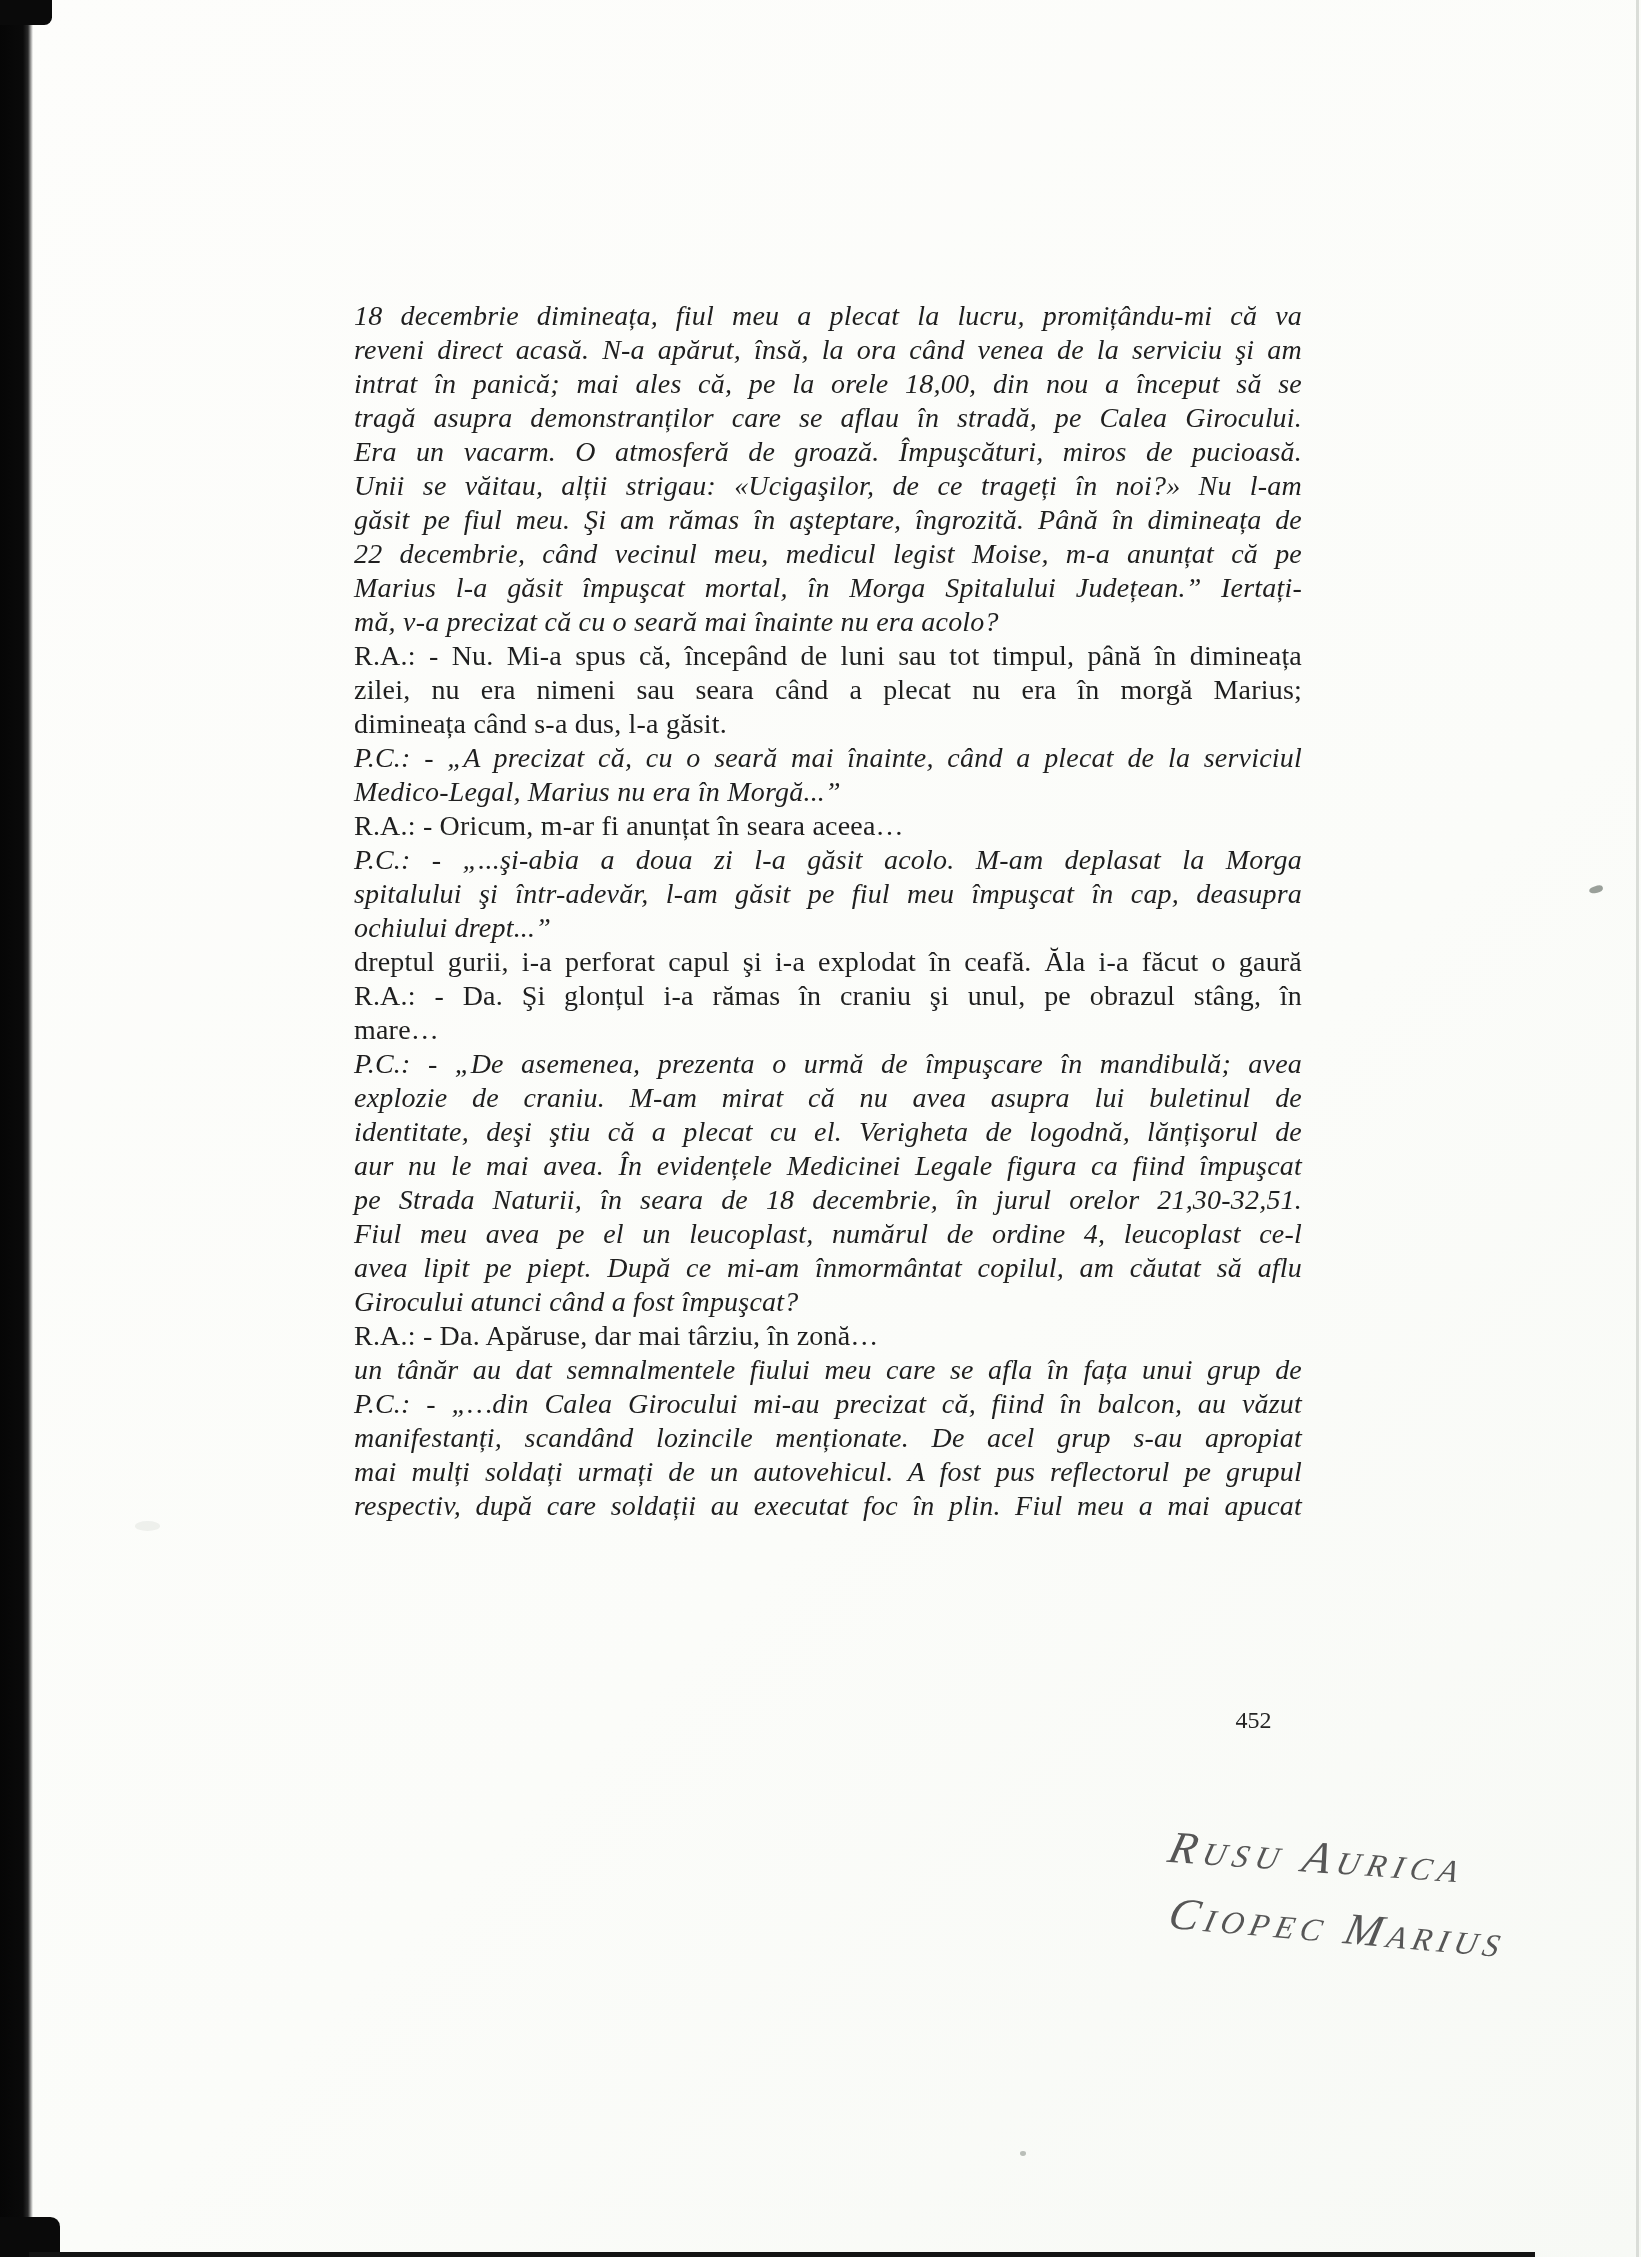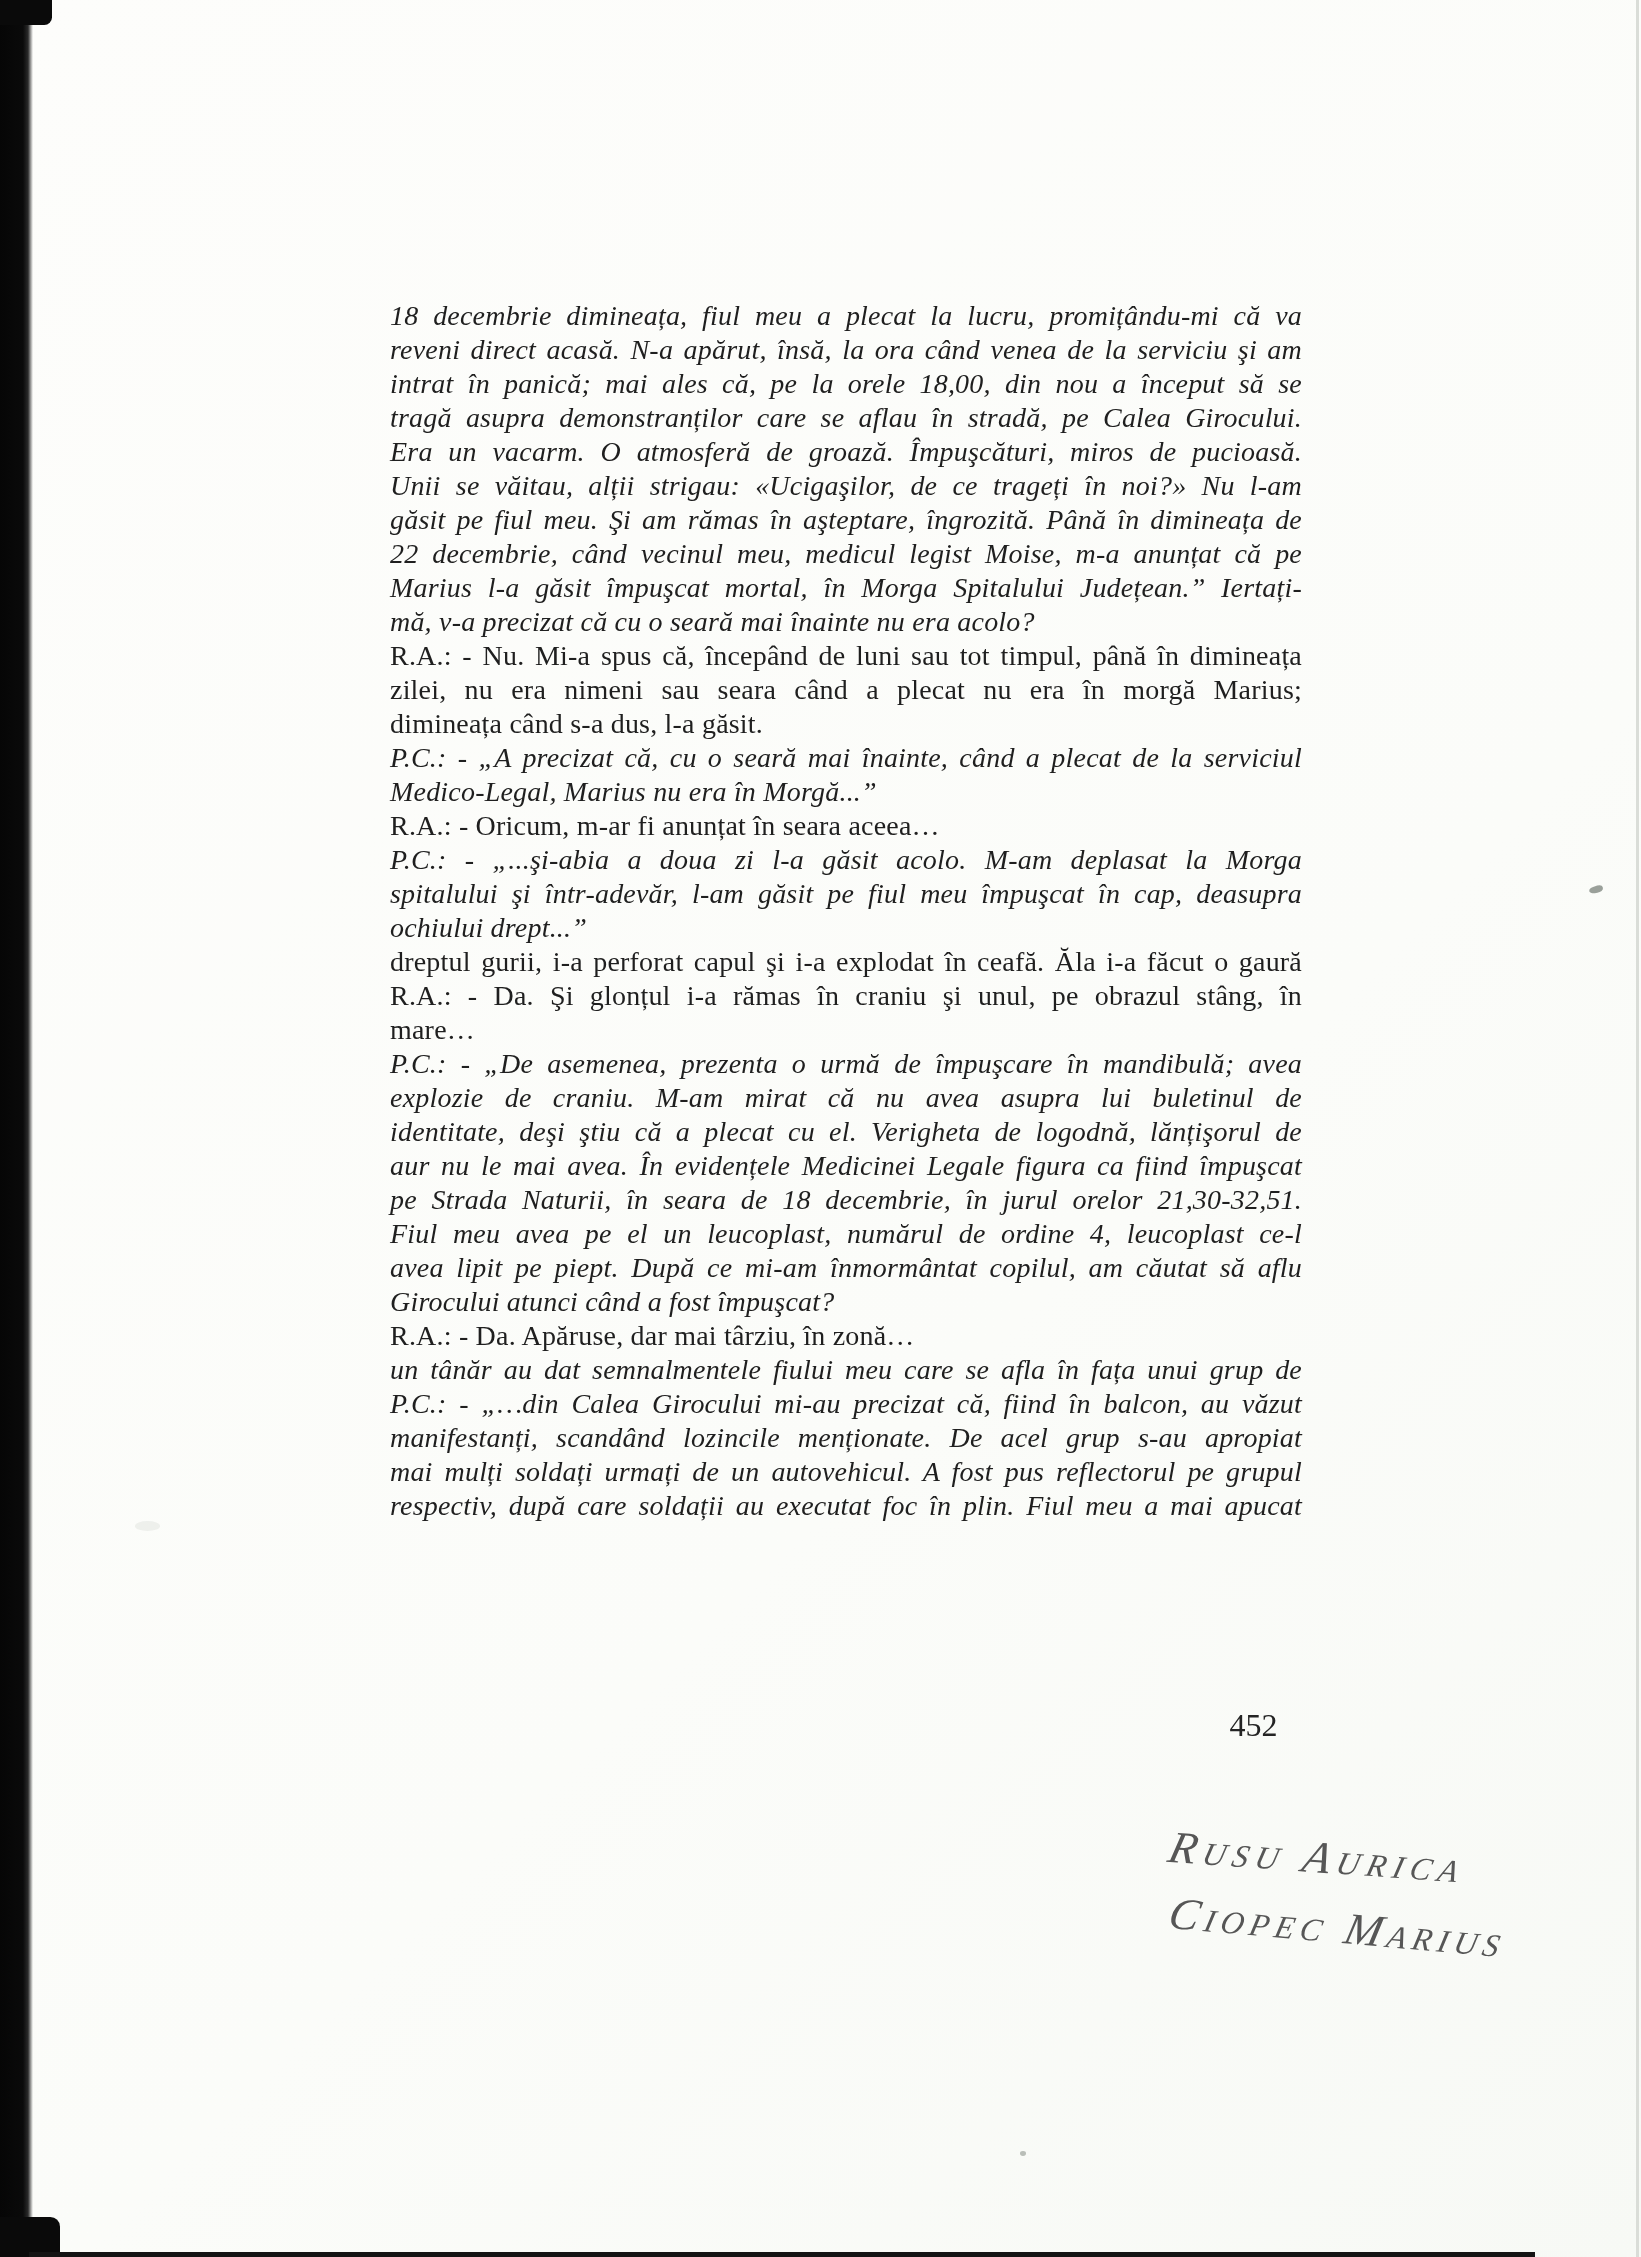"18 decembrie dimineața, fiul meu" .line { margin-left: 36px -> none }
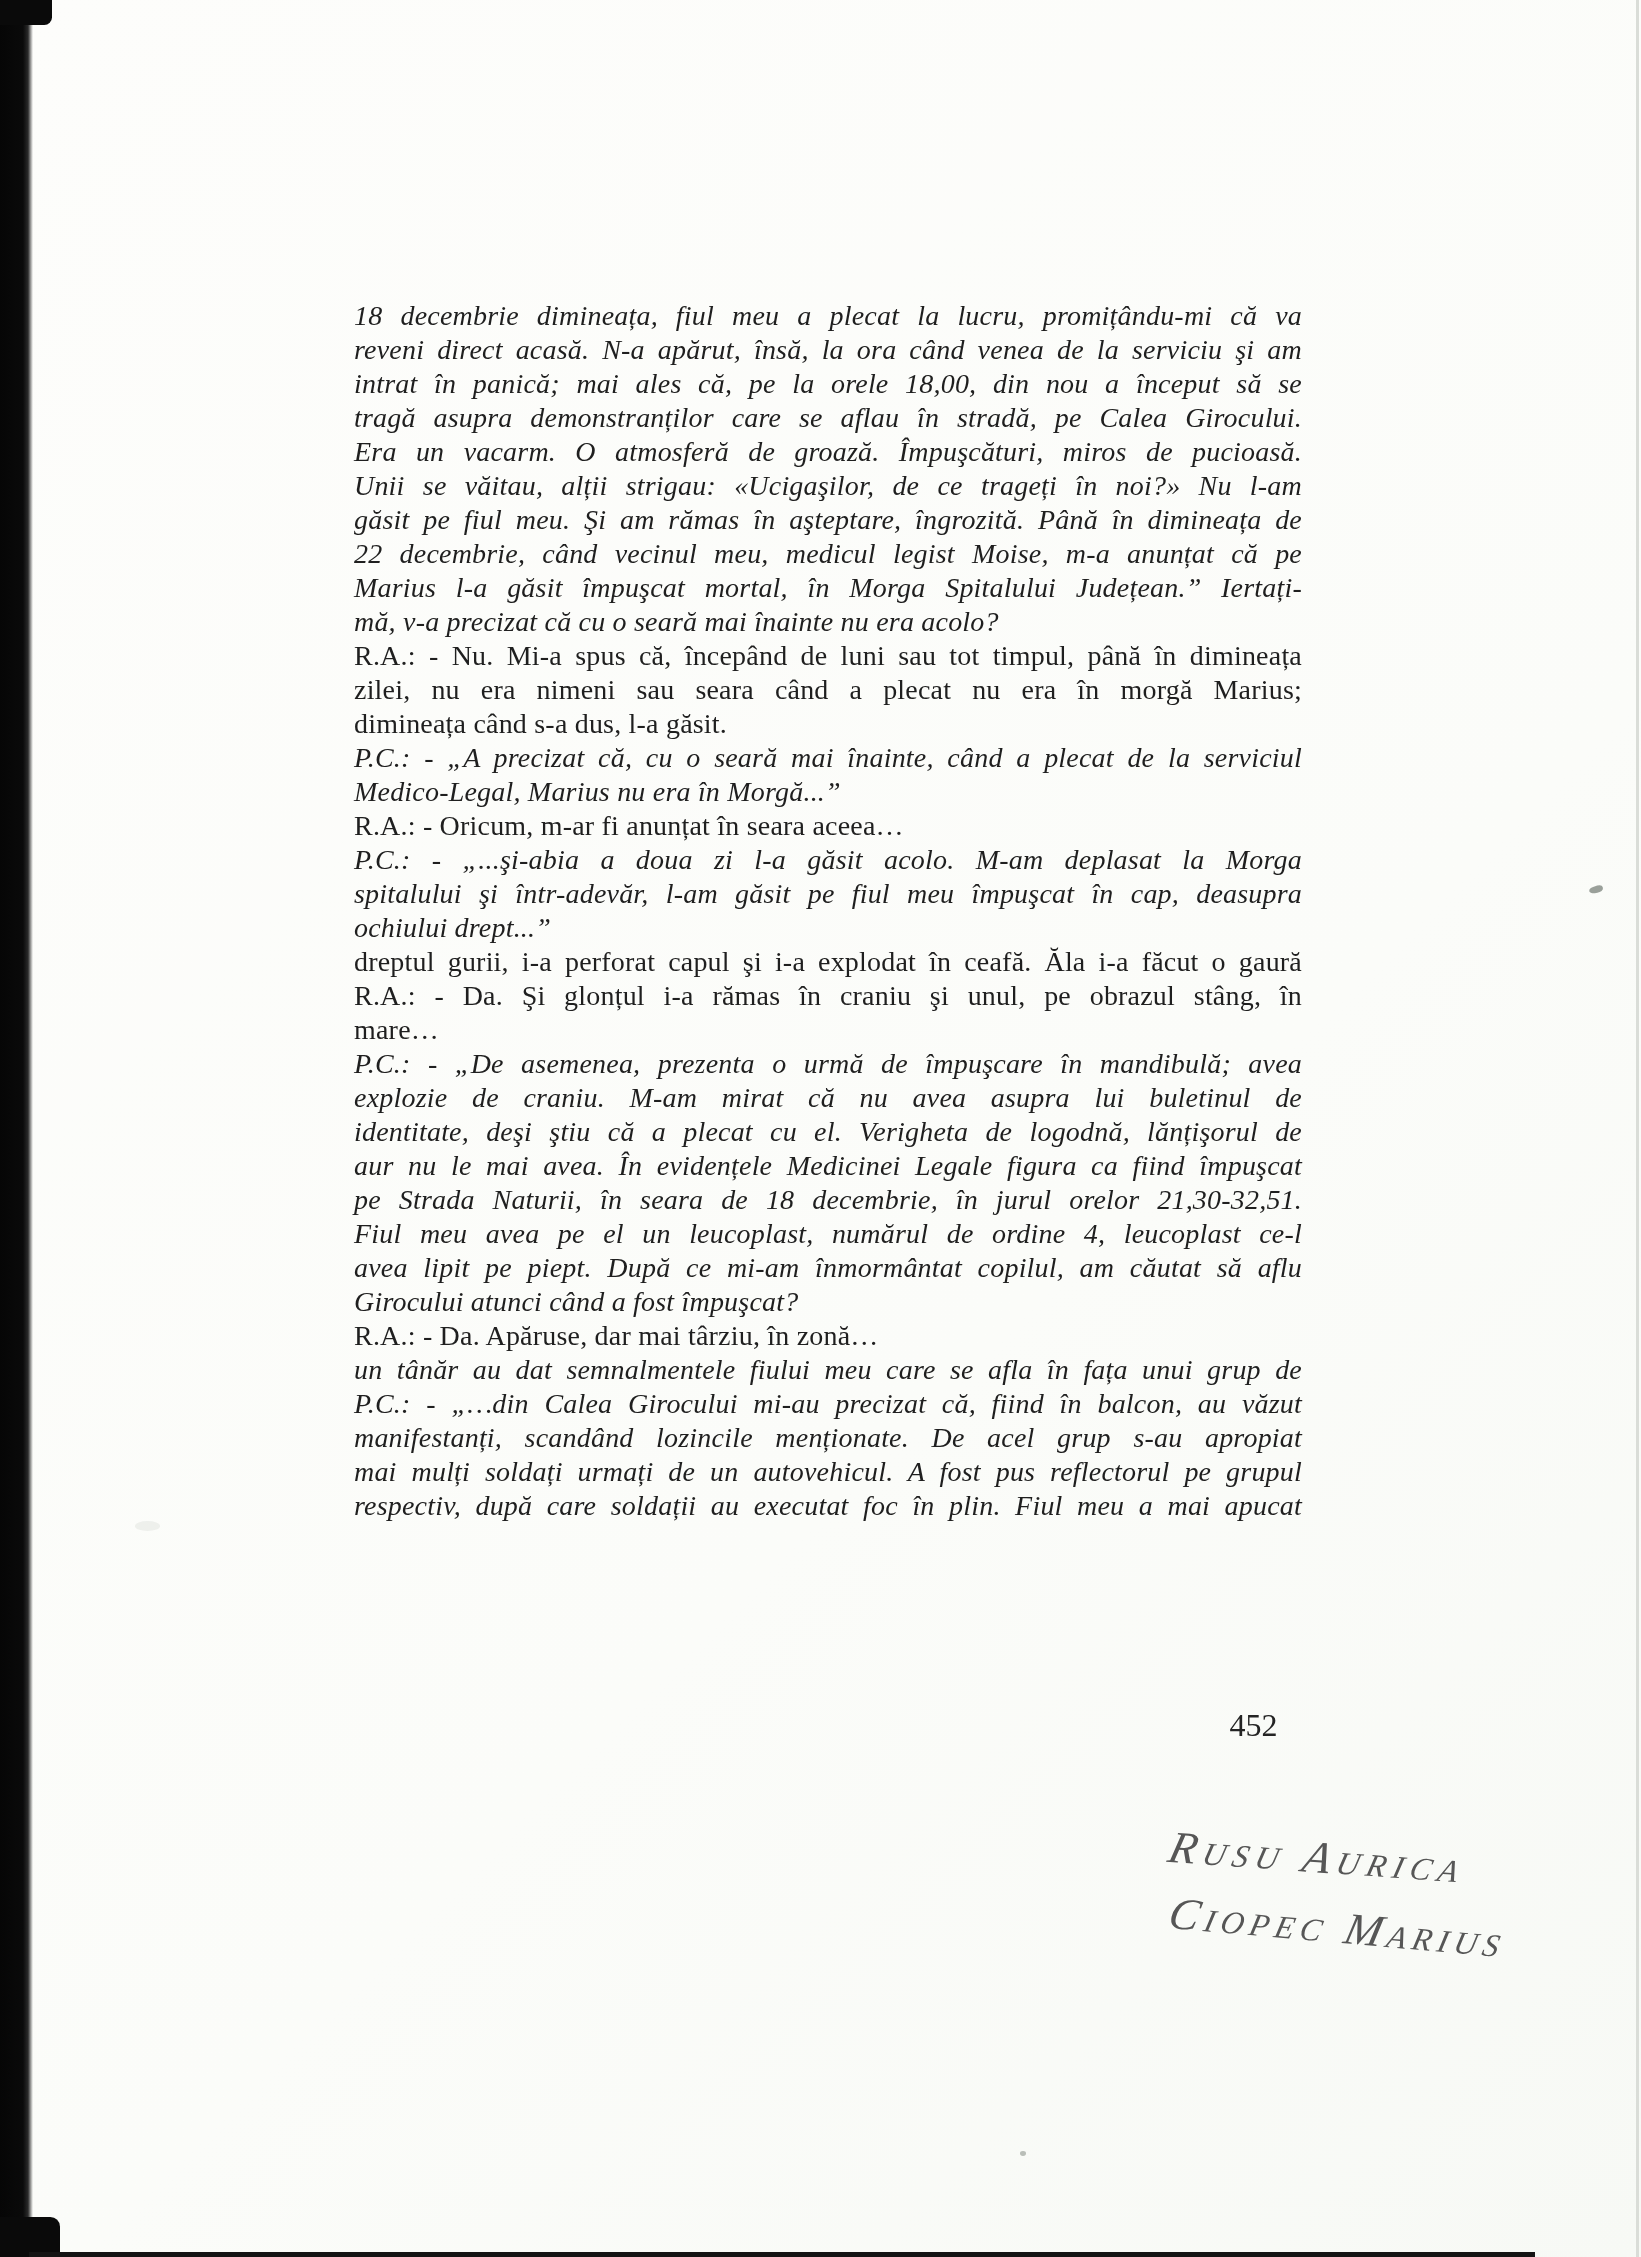"452" .page-number { font-size: 32px -> 24px }
